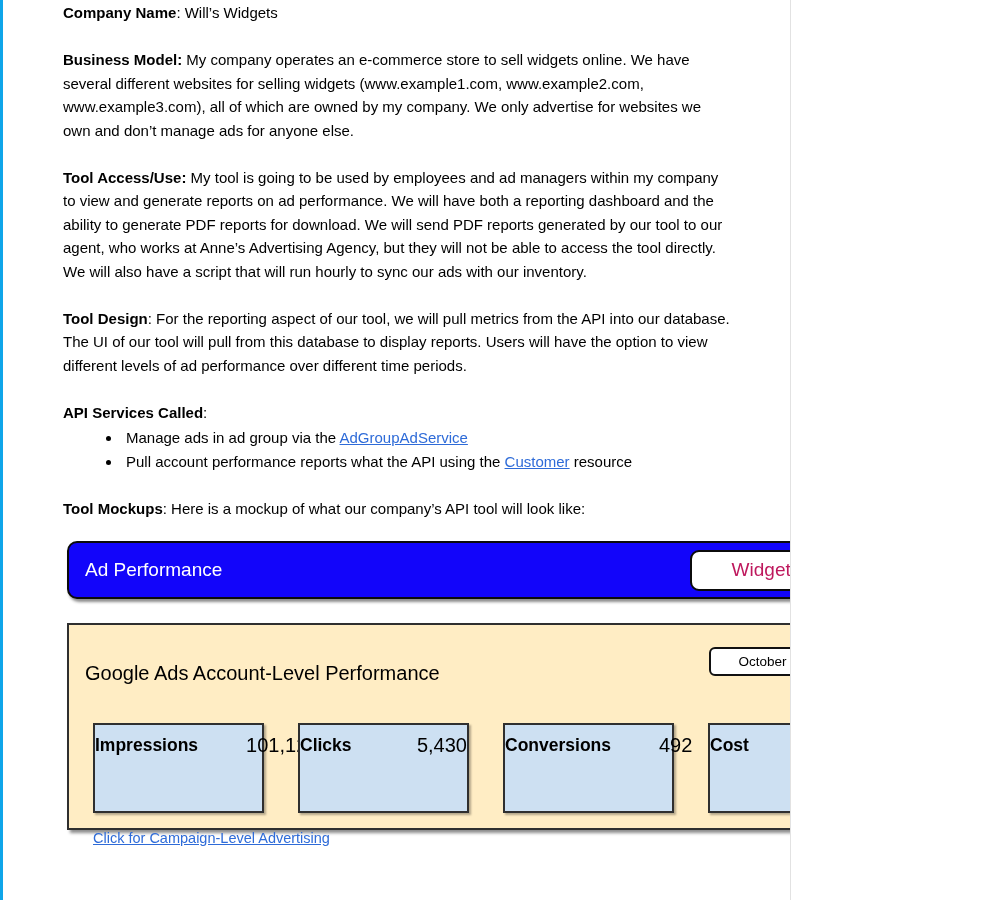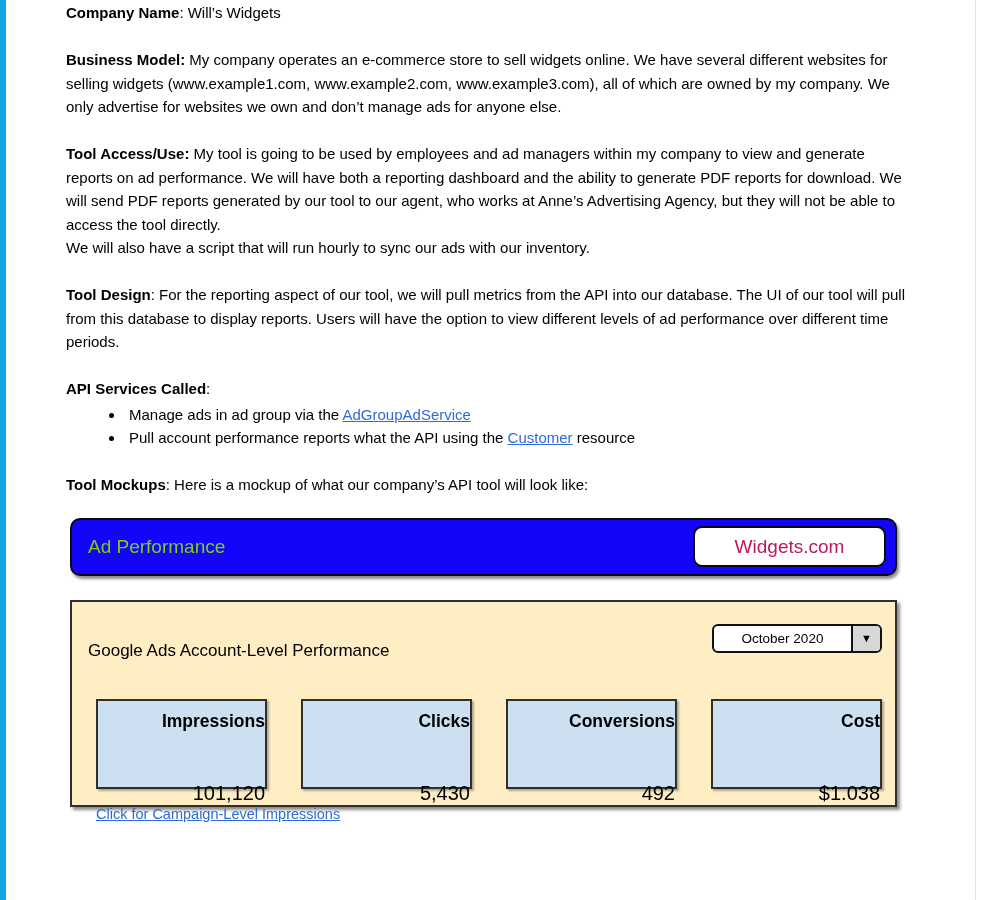"Company Name: Will’s Widgets" .page { border-left: 6px solid #0ea5e9 -> 3px solid #0ea5e9; width: 976px -> 791px }
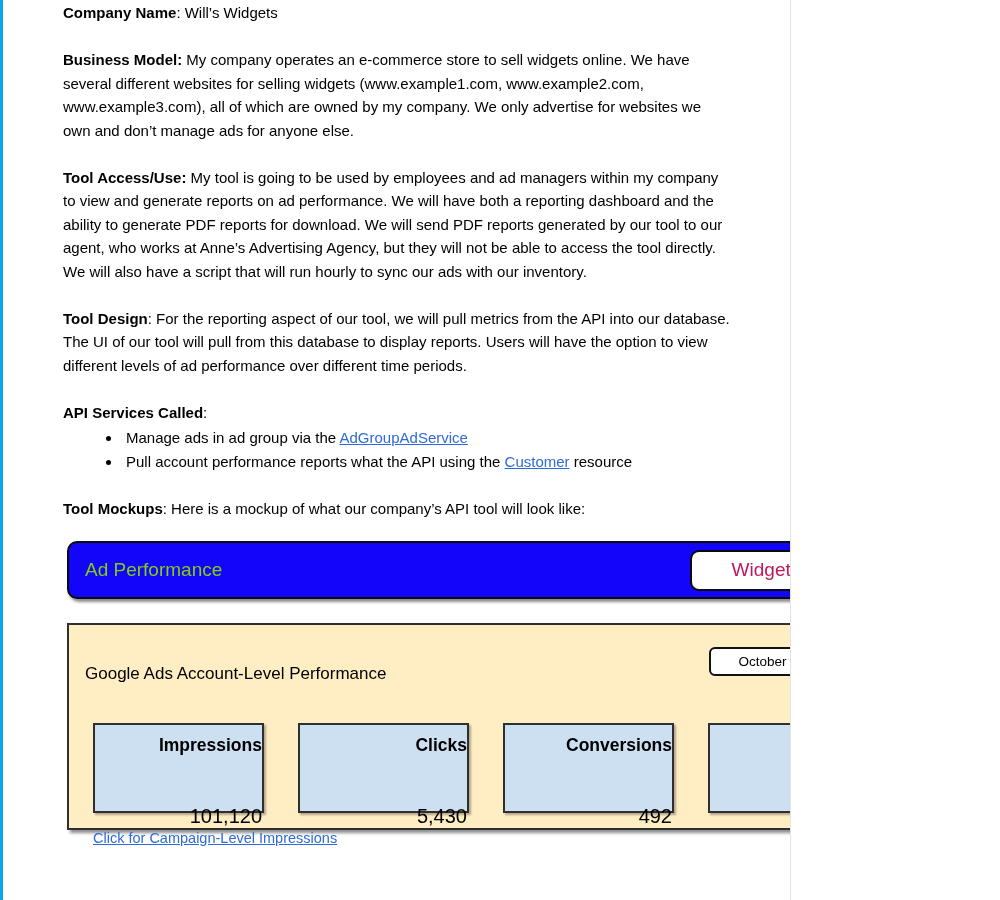"Ad Performance" .bluebar-title { color: #84cc16 -> #ffffff }
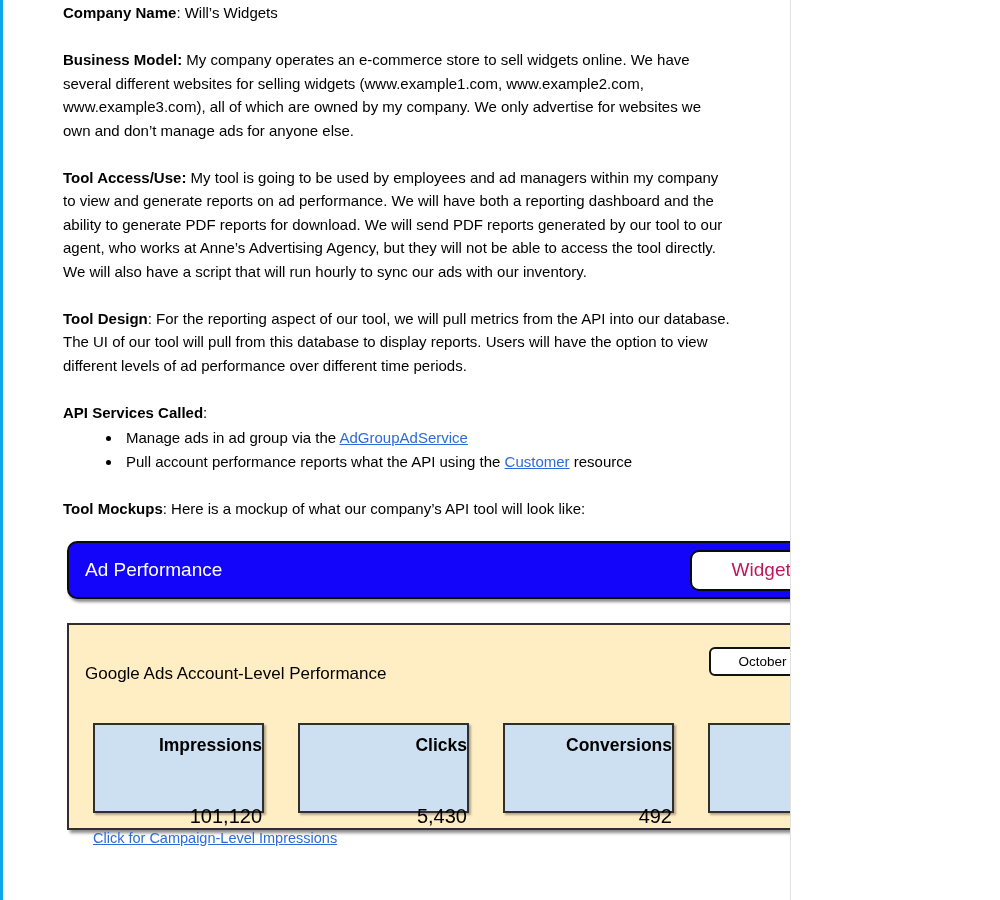"Google Ads Account-Level Performance" .panel-title { font-size: 17px -> 20px }
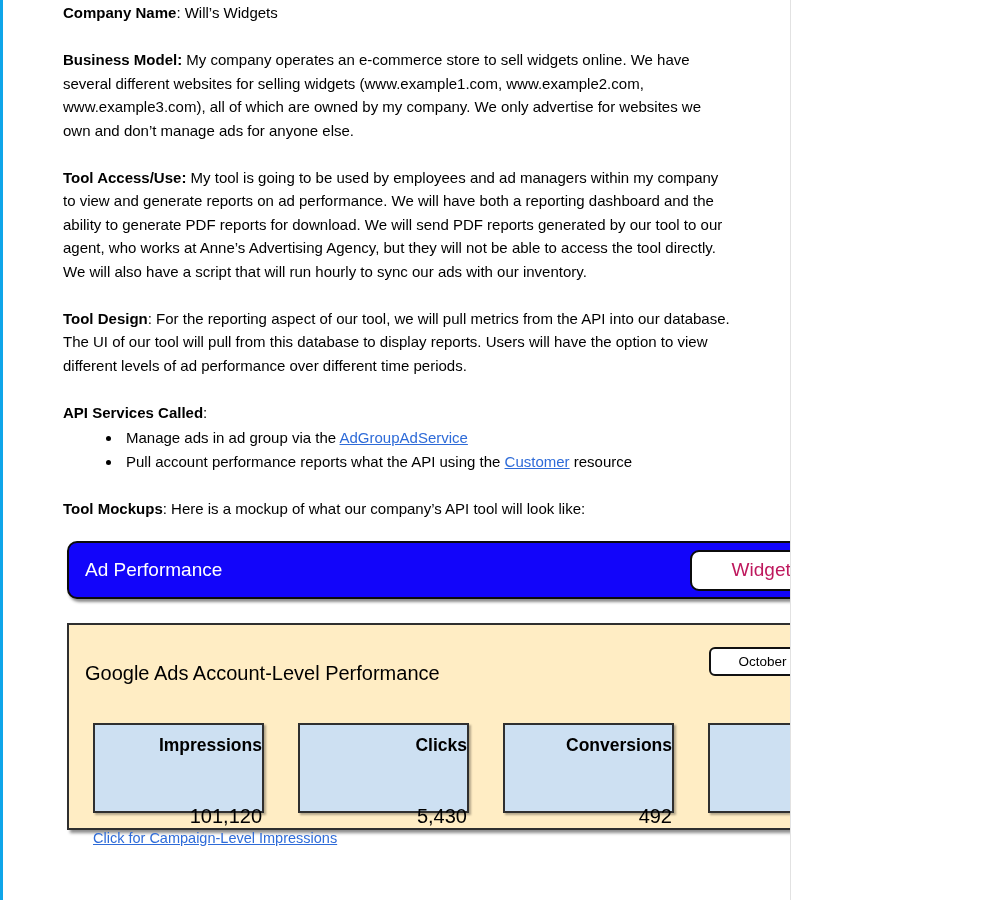"Impressions" .card { align-items: flex-end -> flex-start; flex-direction: column -> row }
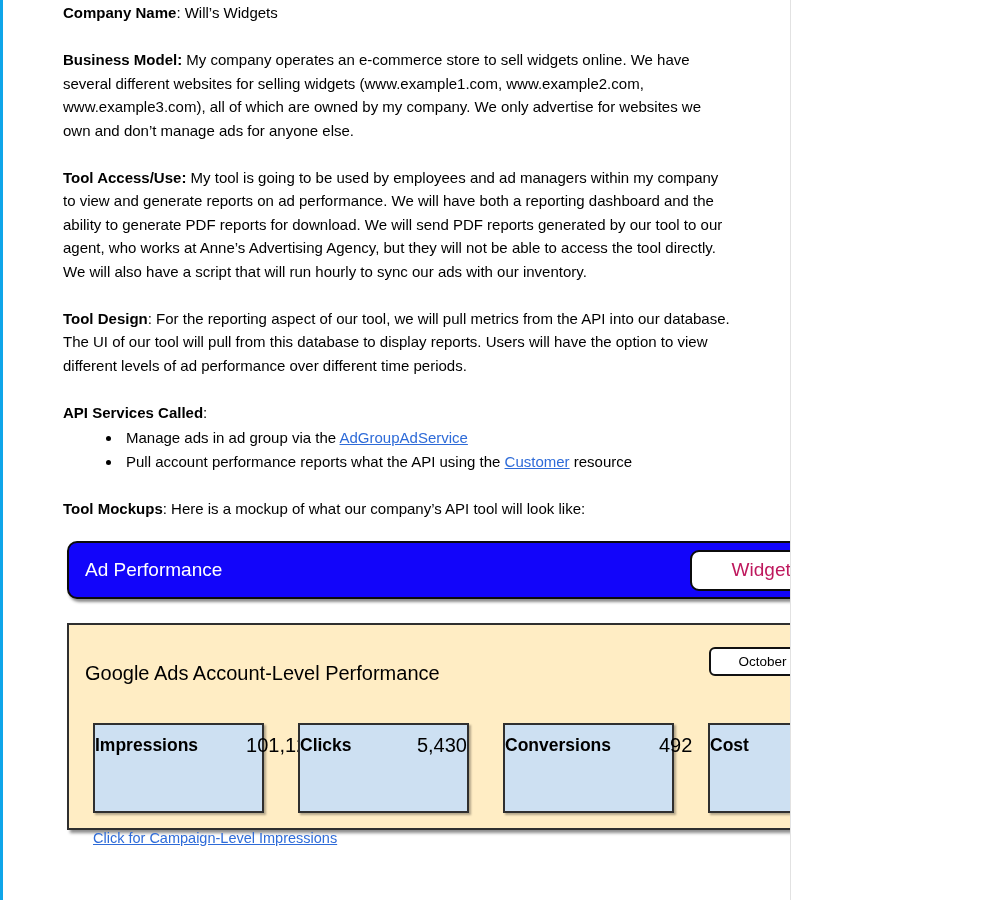"Click for Campaign-Level Impressions" a.camp-link { text: Impressions -> Advertising }
